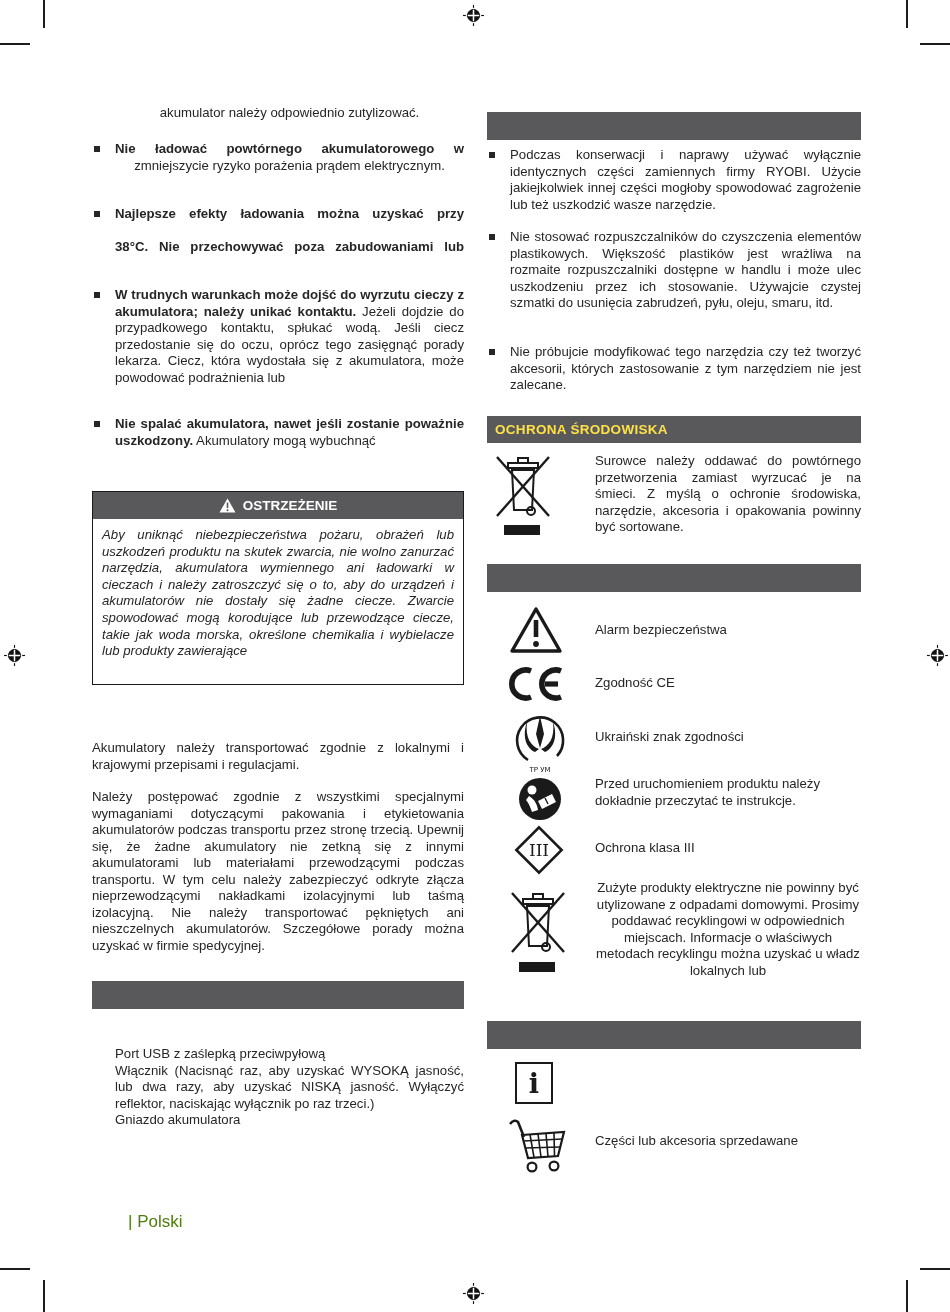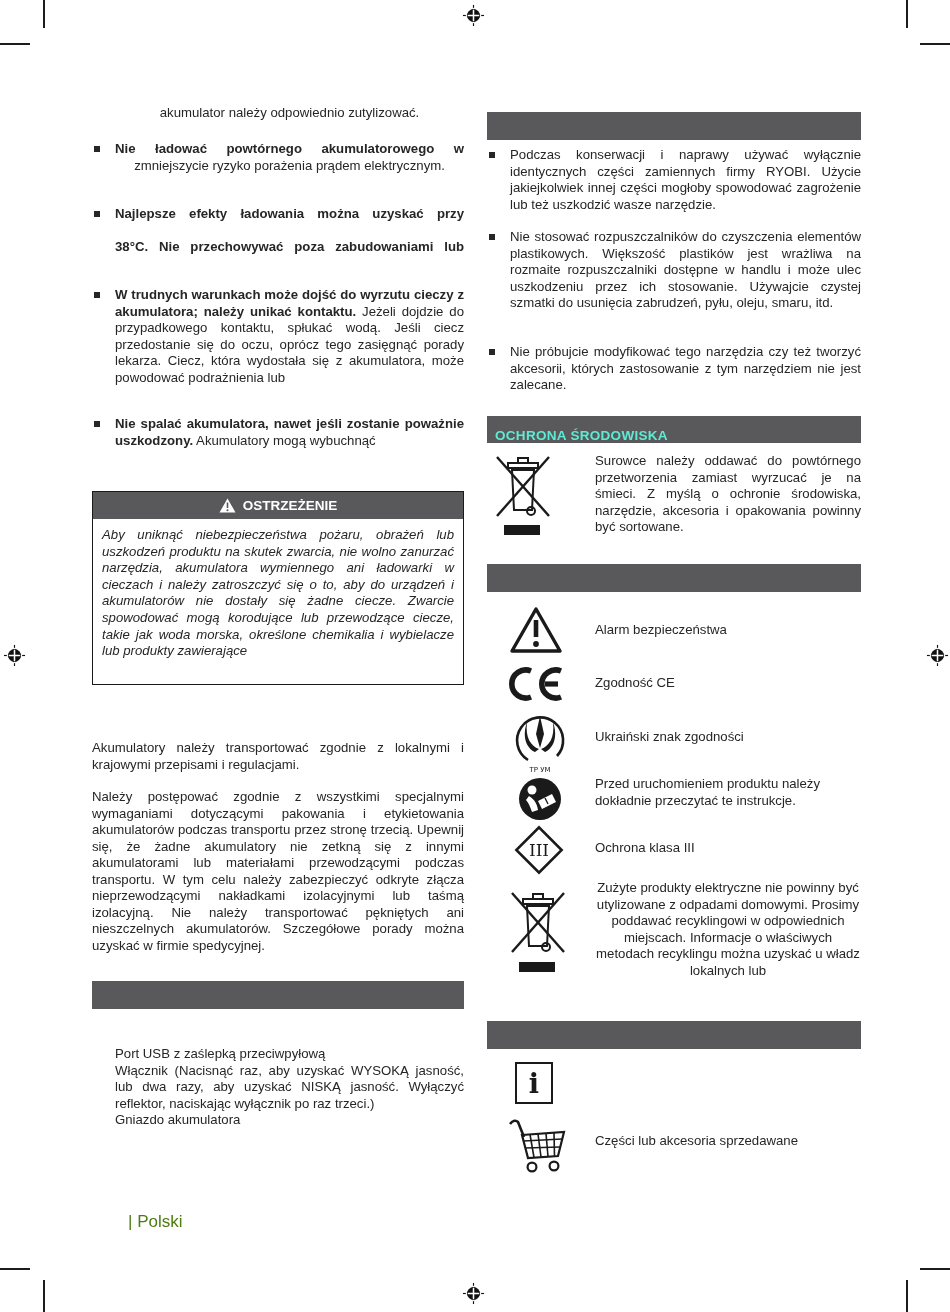"OCHRONA ŚRODOWISKA" .sechdr { align-items: flex-end -> center; color: #5eead4 -> #fde047 }
